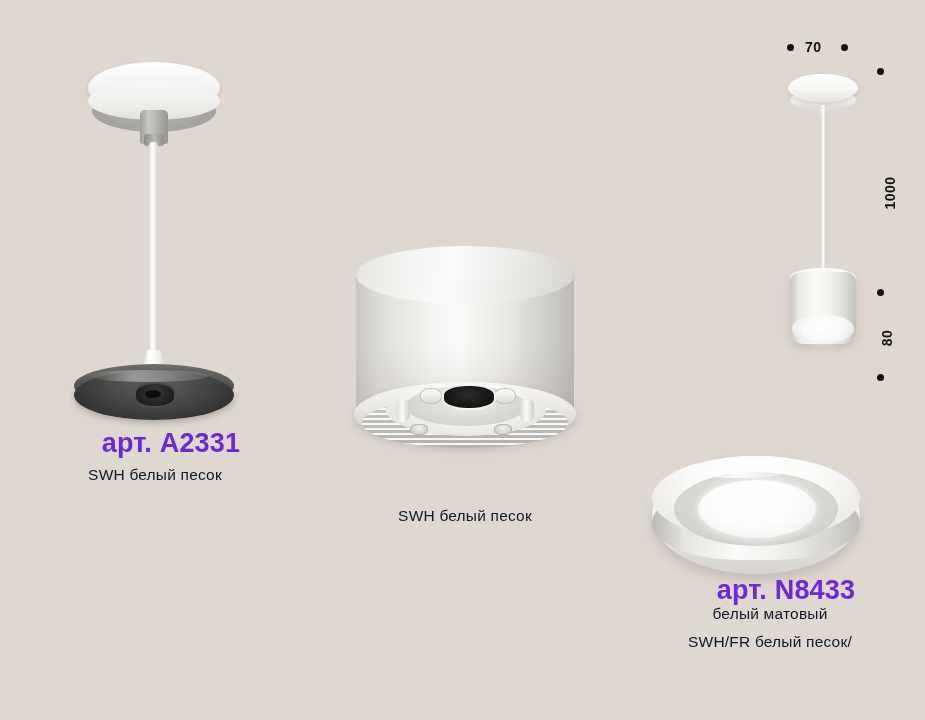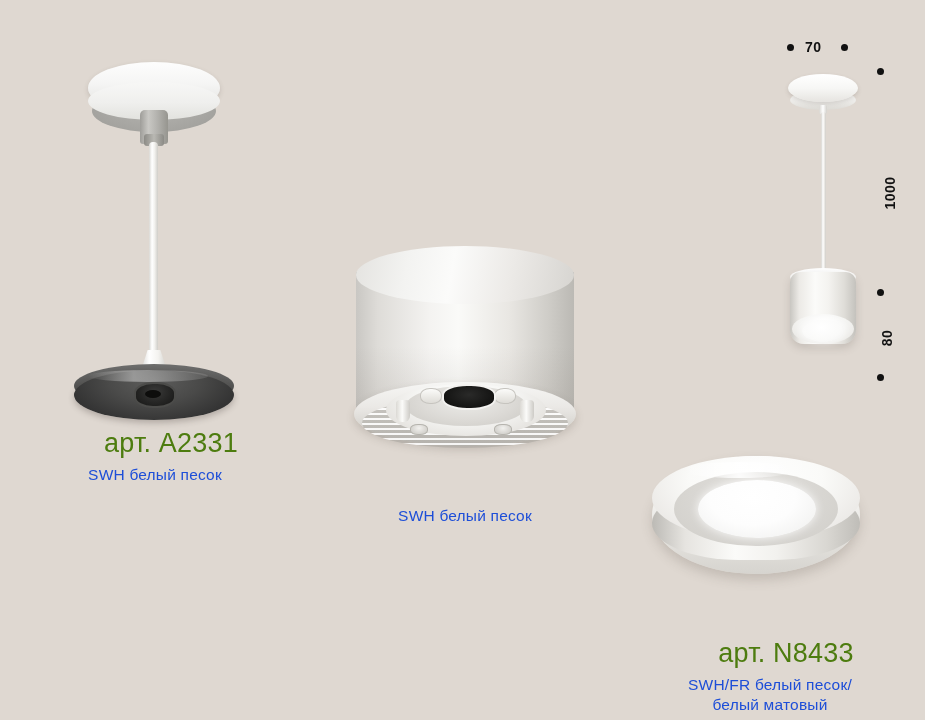"арт. A2331" .art-title { color: #4d7c0f -> #6d28d9; font-weight: normal -> bold }
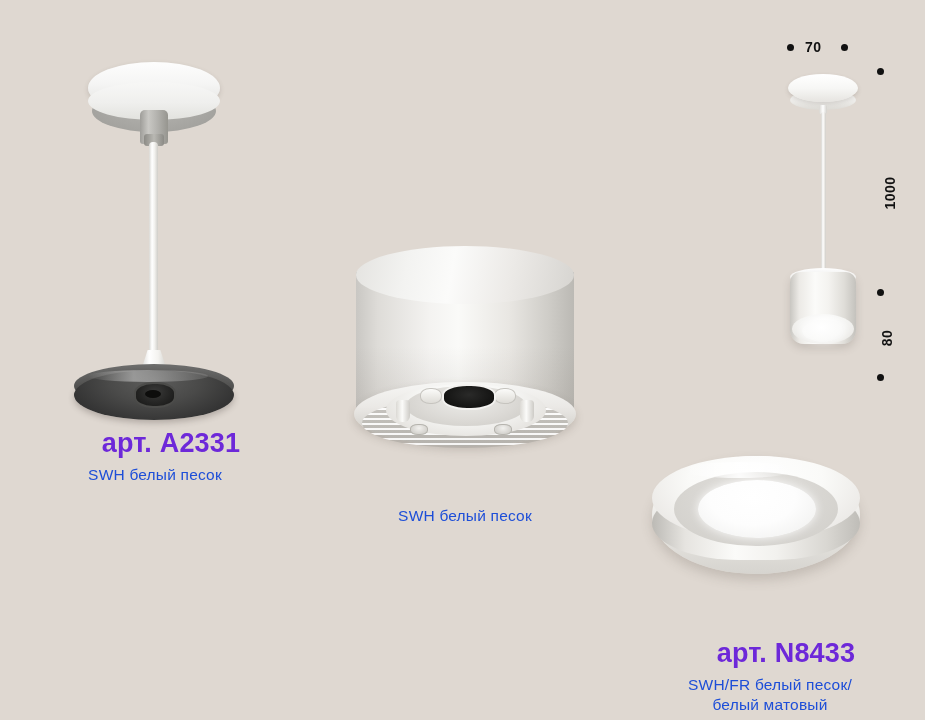"SWH белый песок" .art-sub { color: #1d4ed8 -> #0f172a }
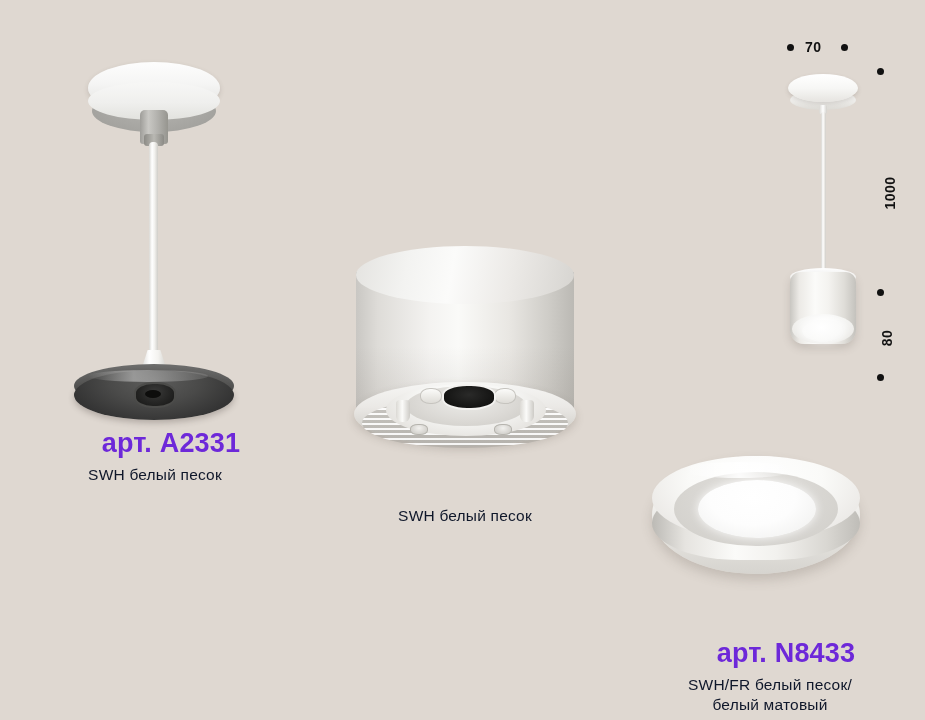"арт. N8433" div.label-block { top: 640px -> 577px }
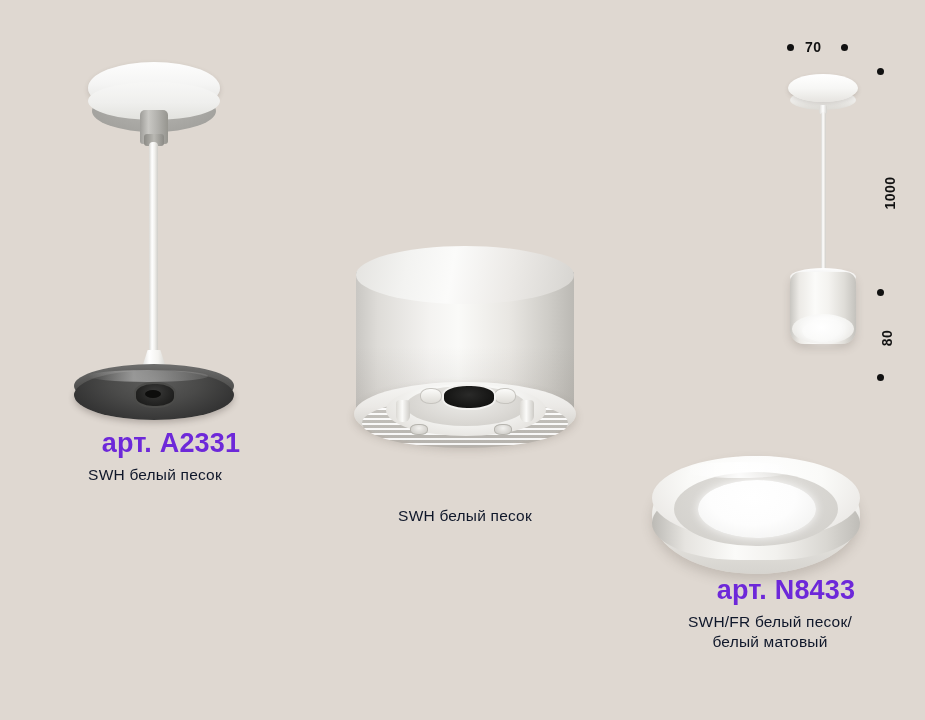"SWH/FR белый песок/" div.art-sub { order: before "белый матовый" -> after "белый матовый" }
